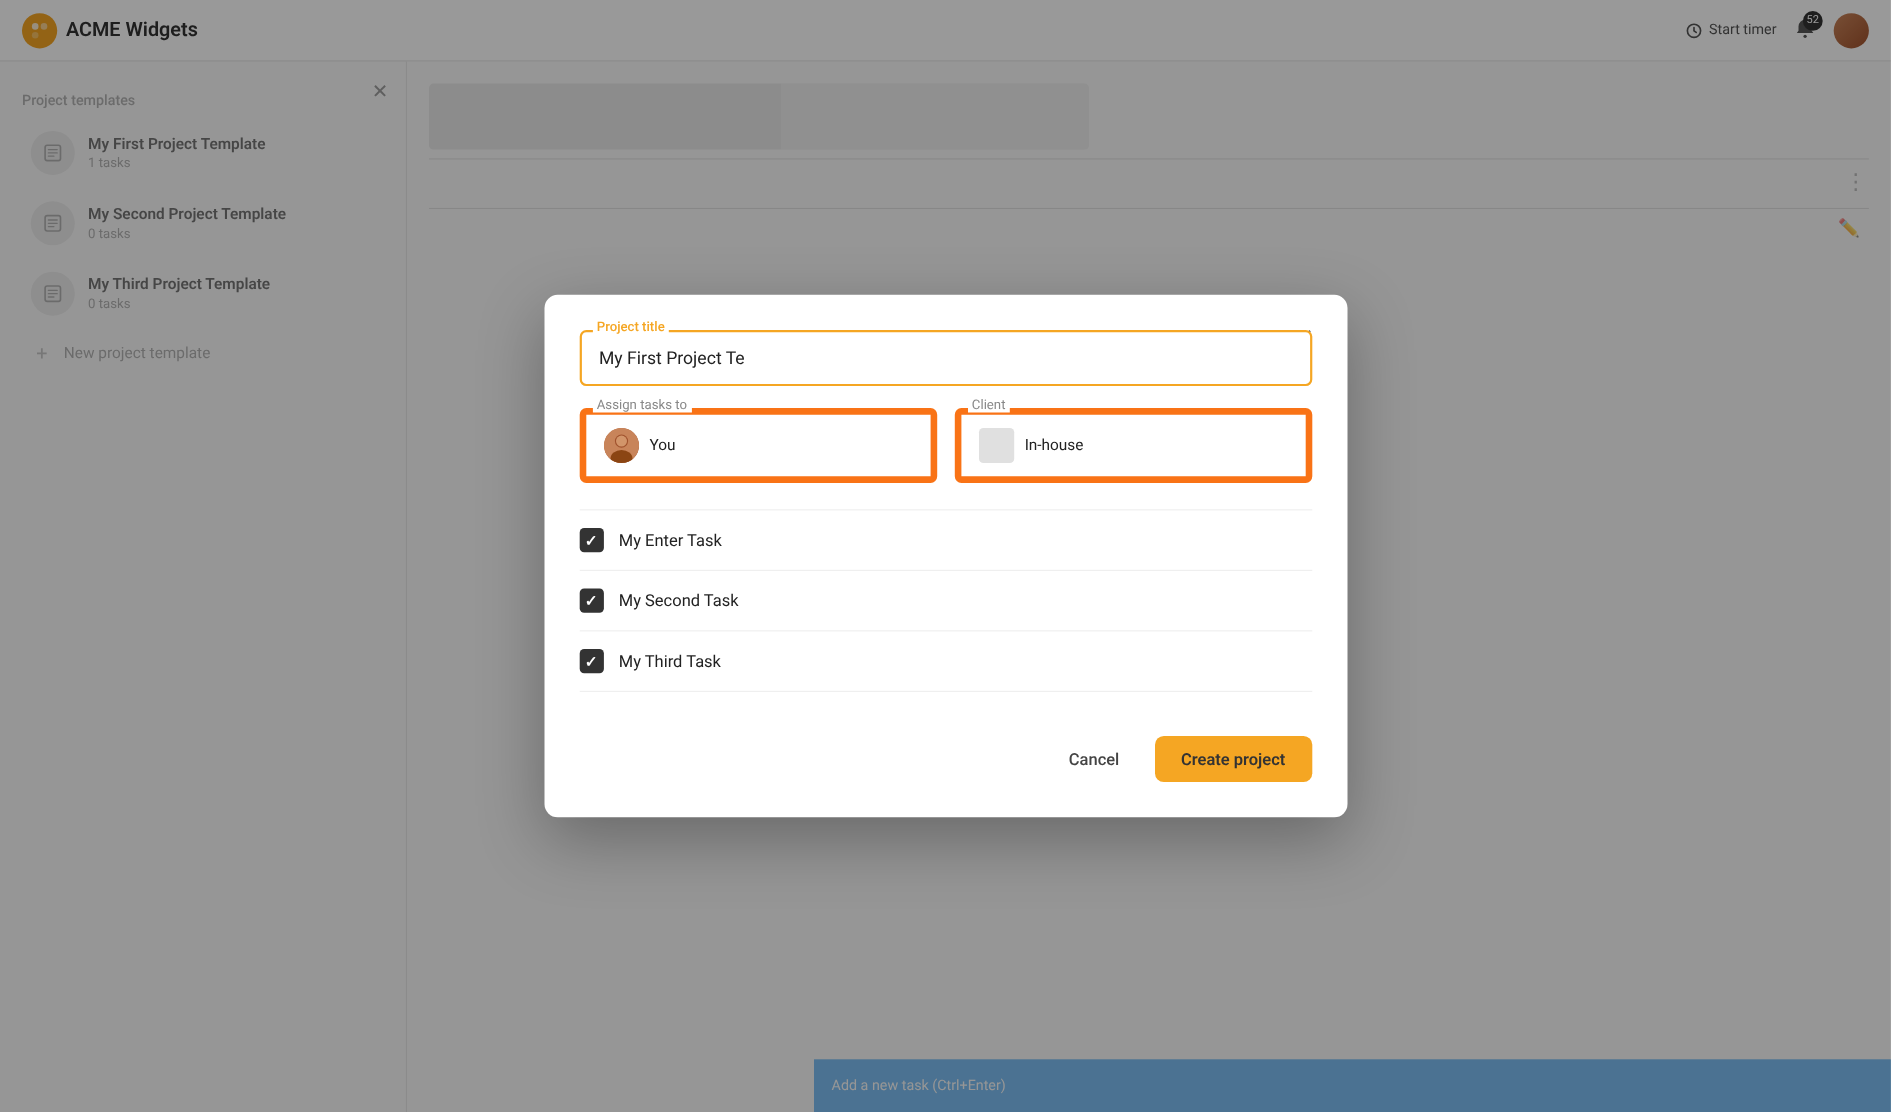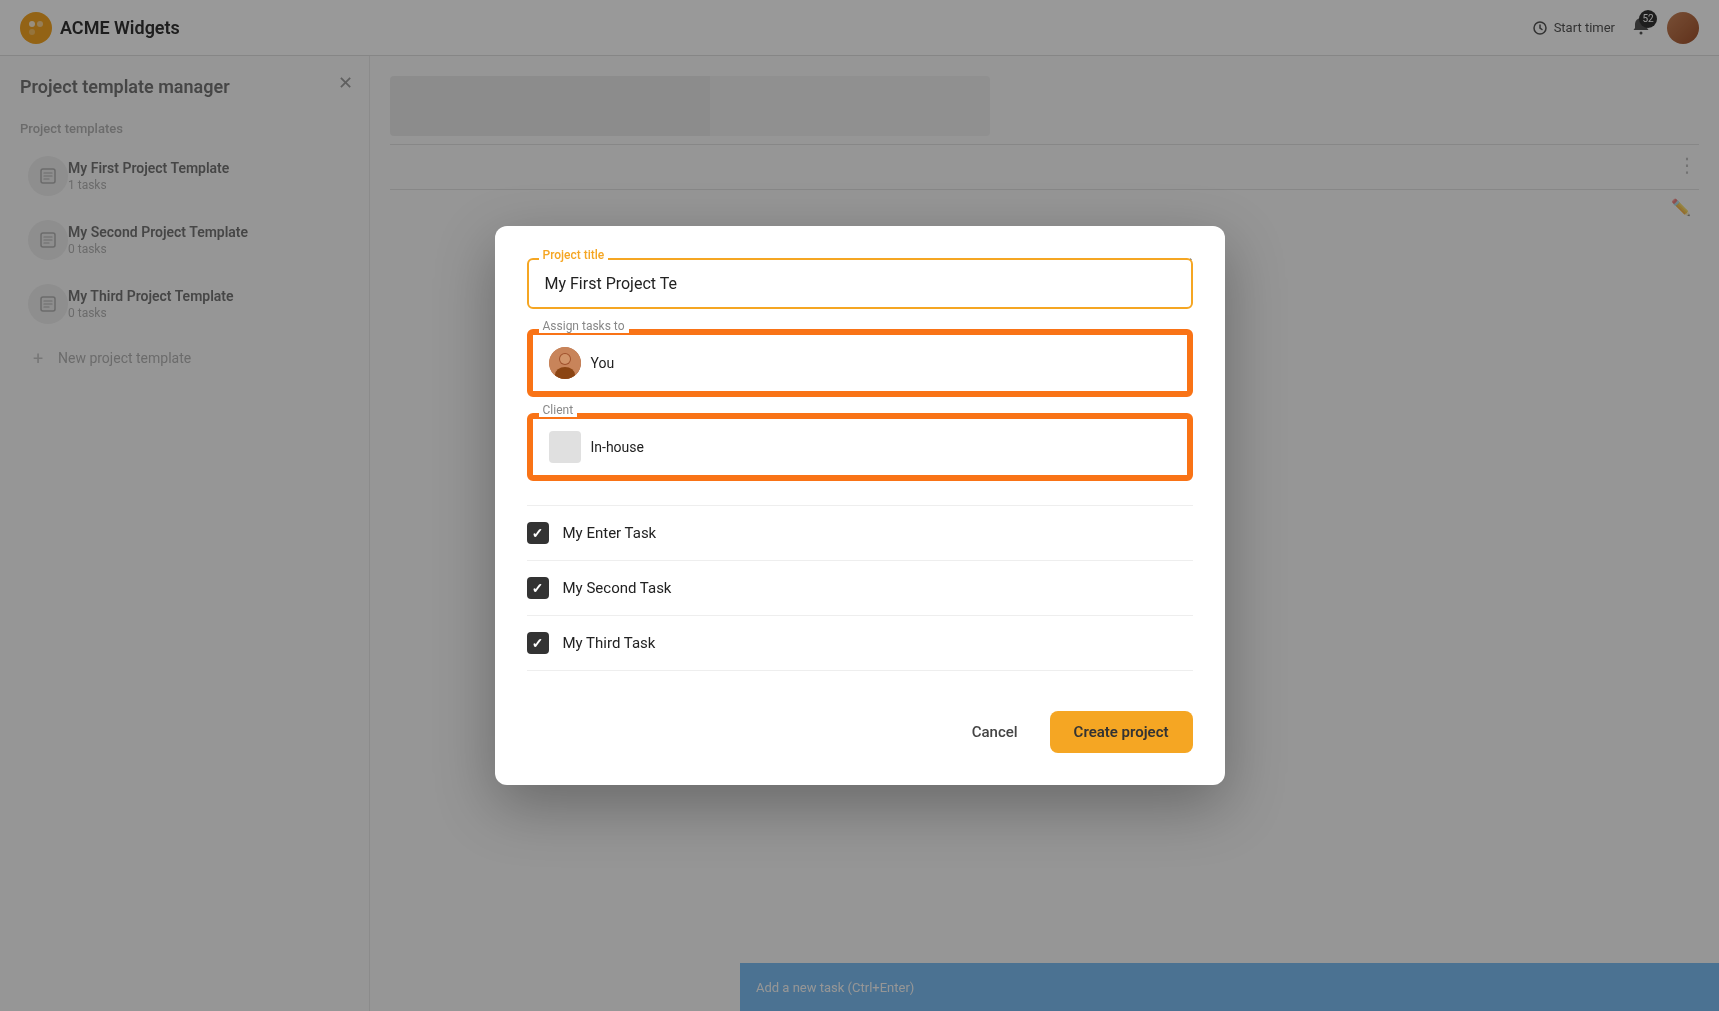"Project template manager" div.manager-header { html: <div>Project template manager</div> -> none }
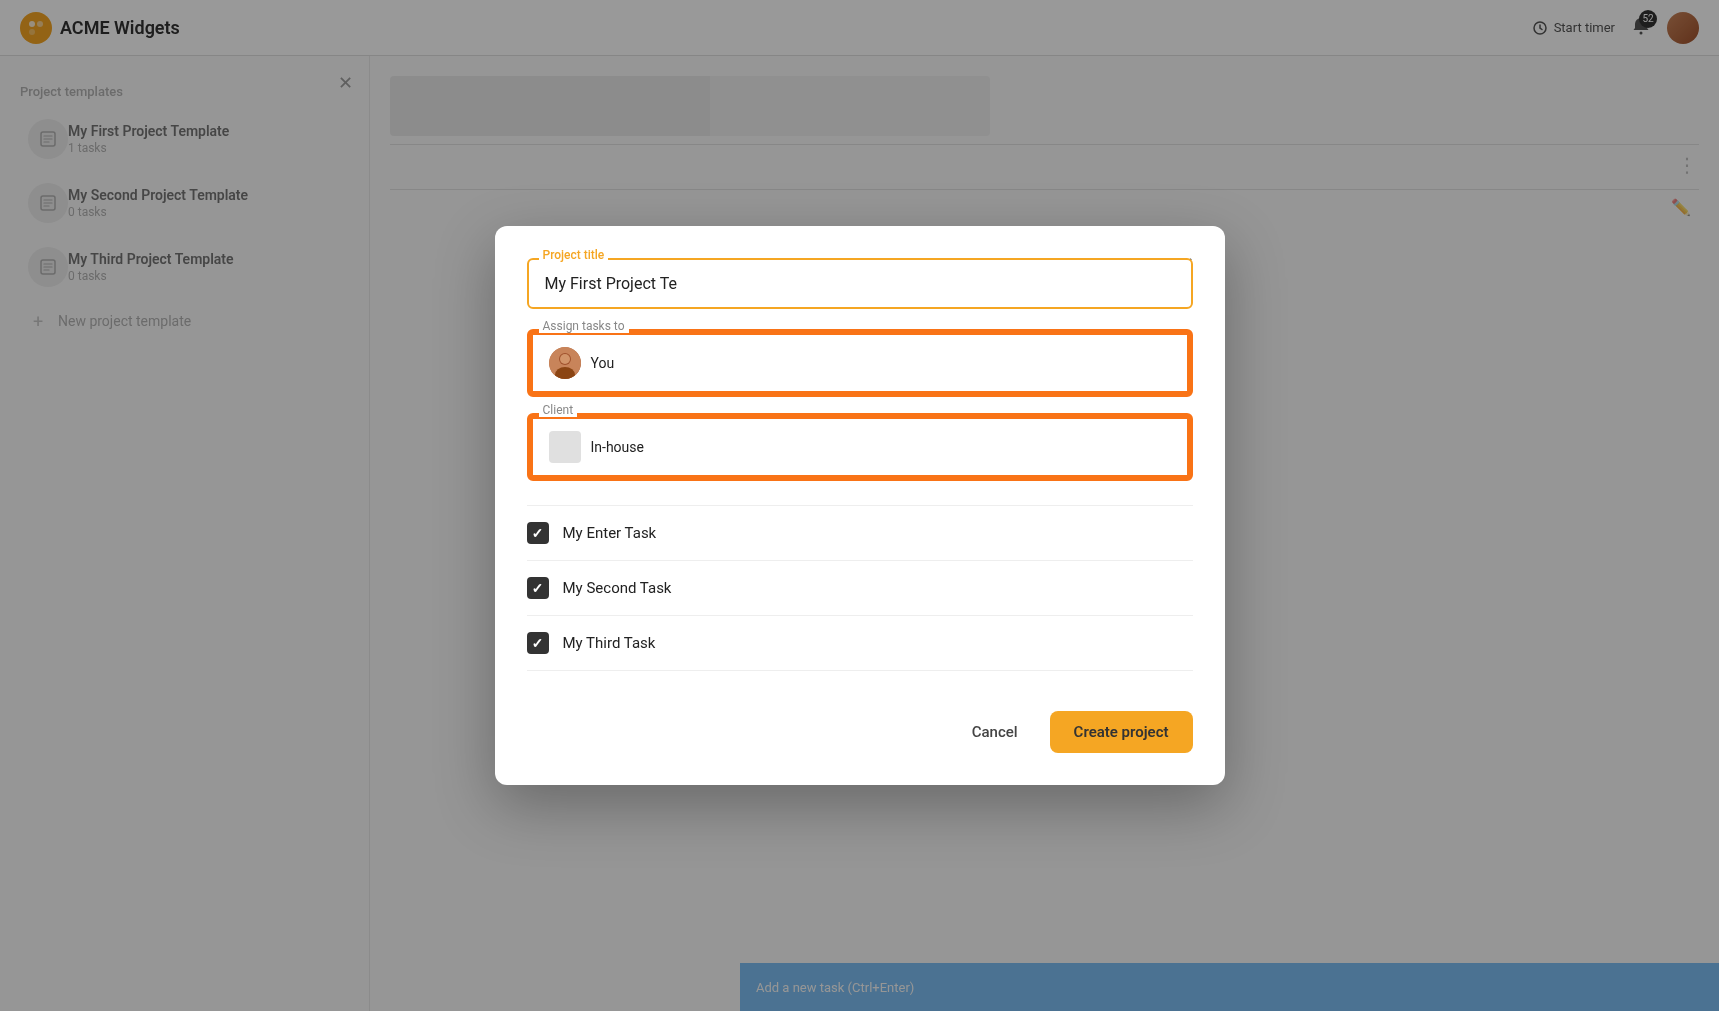"My First Project Template" .template-item { gap: none -> 12px }
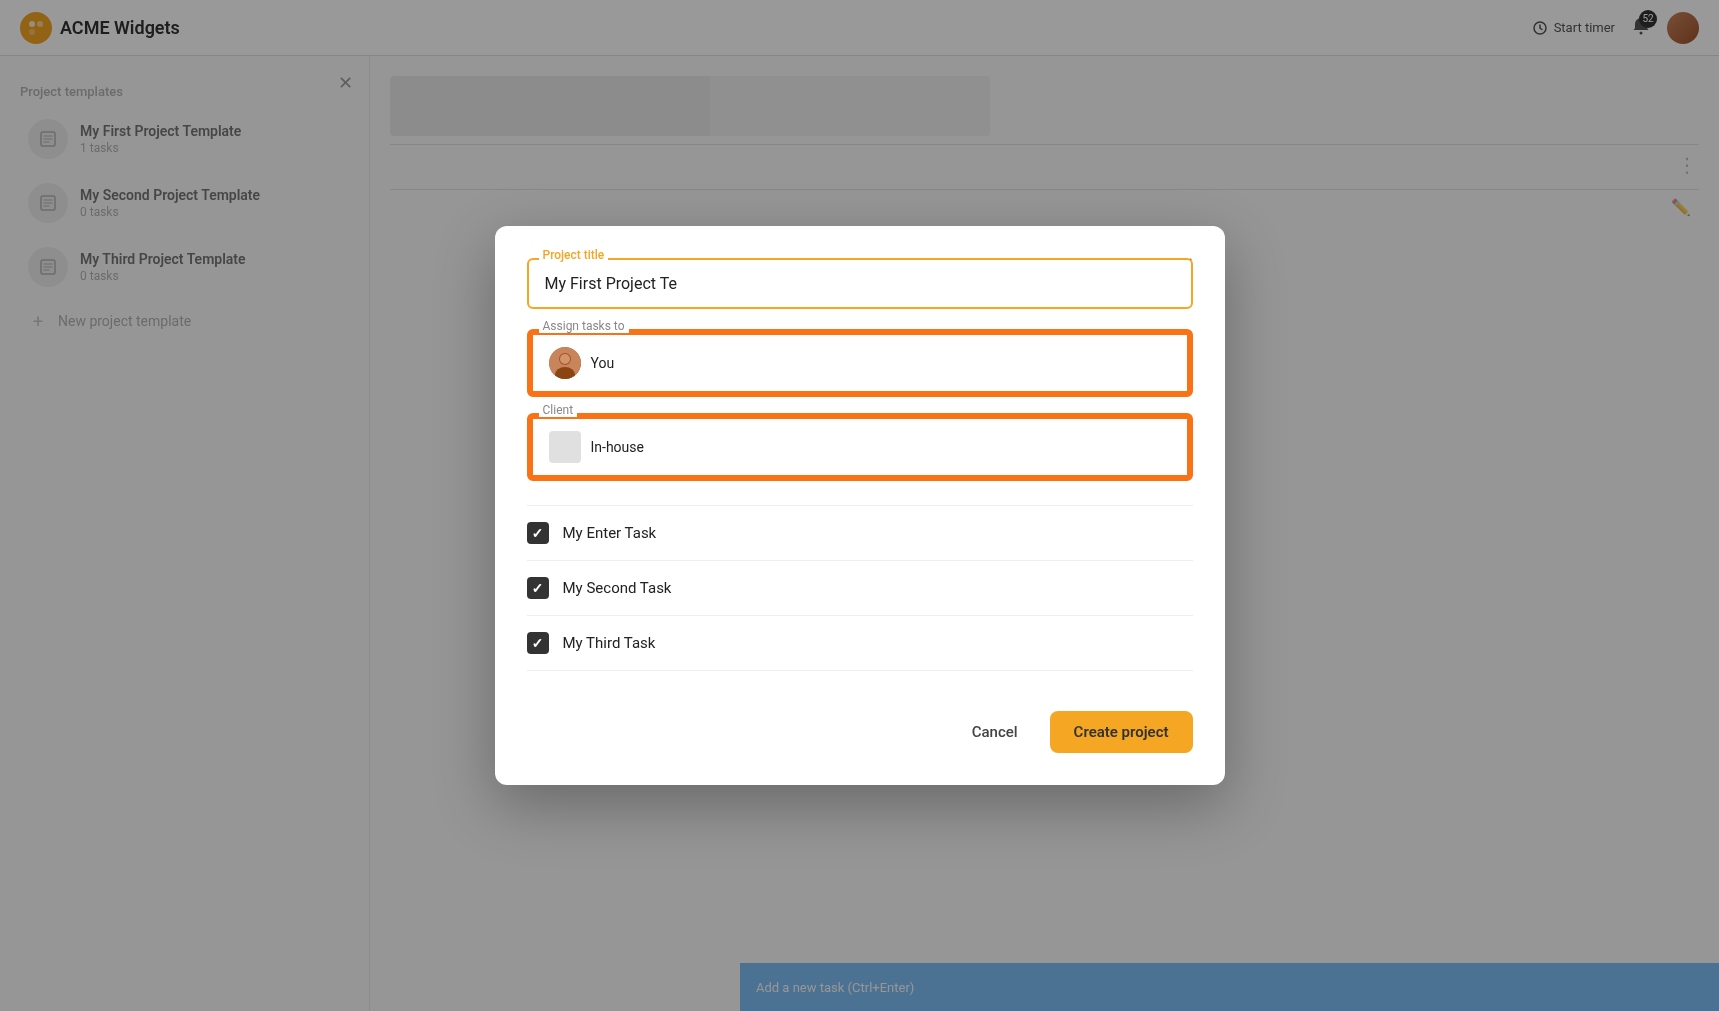"Assign tasks to" .two-col-row { flex-direction: column -> none }
